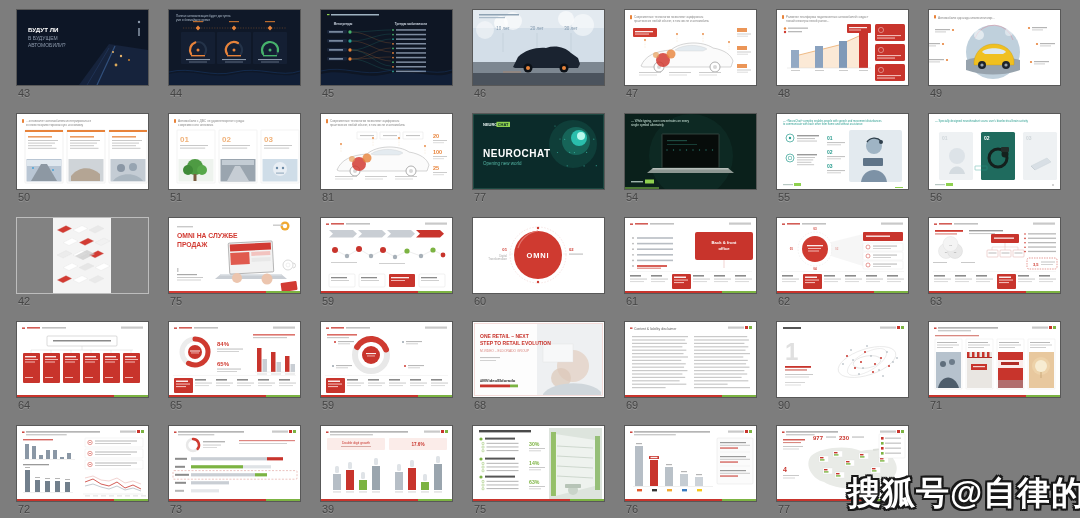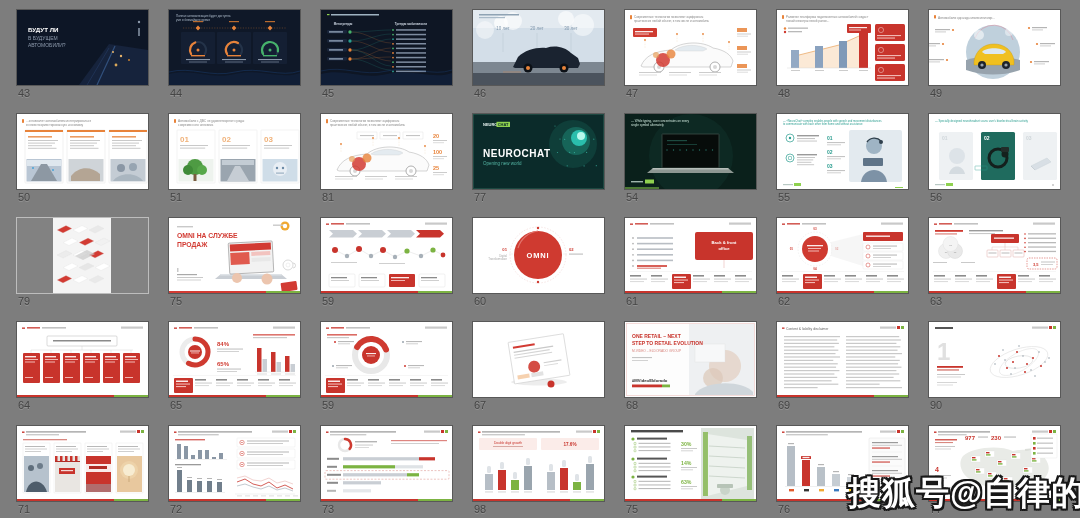"79" div.num { text: 79 -> 42 }
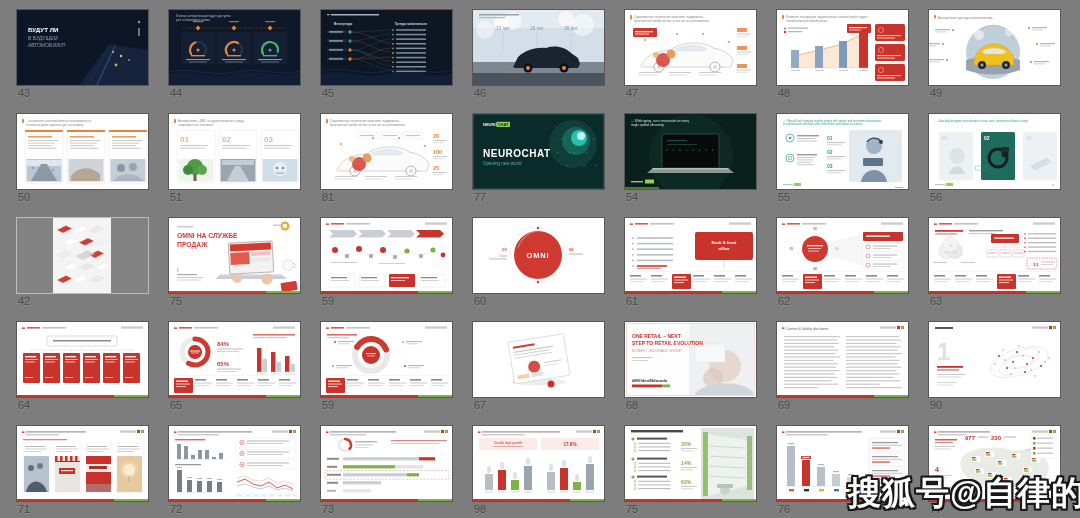"67" div.cell { html: <div> <div> <svg> <rect></rect> <ellipse></ellipse> <g> <rect></rect> <rect></rect> <rect></rect> <rect></rect> <rect></rect> <circle></circle> <rect></rect> <rect></rect> <rect></rect> <rect></rect> </g> <circle></circle> </svg> </div> <div>67</div> </div> -> none }
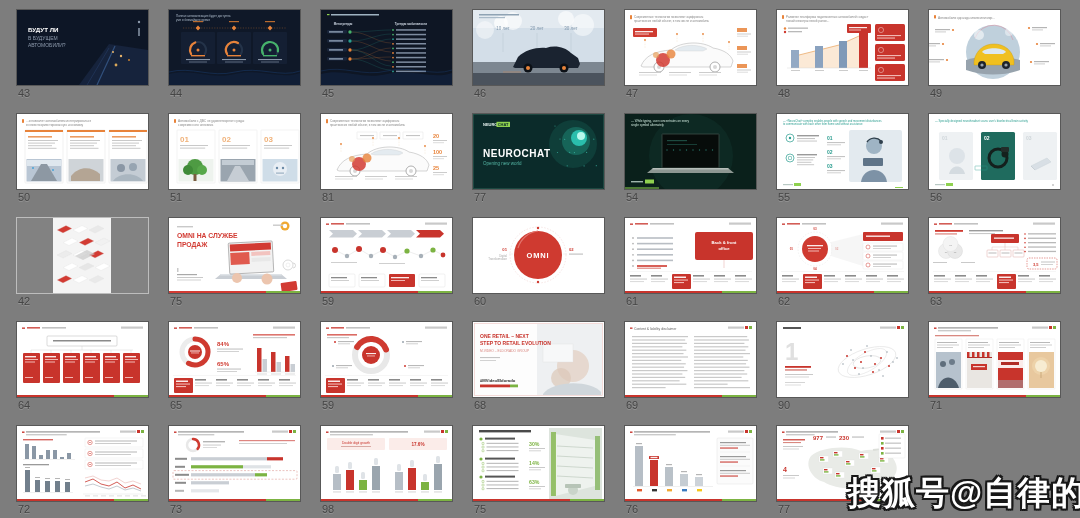"98" div.num { text: 98 -> 39 }
